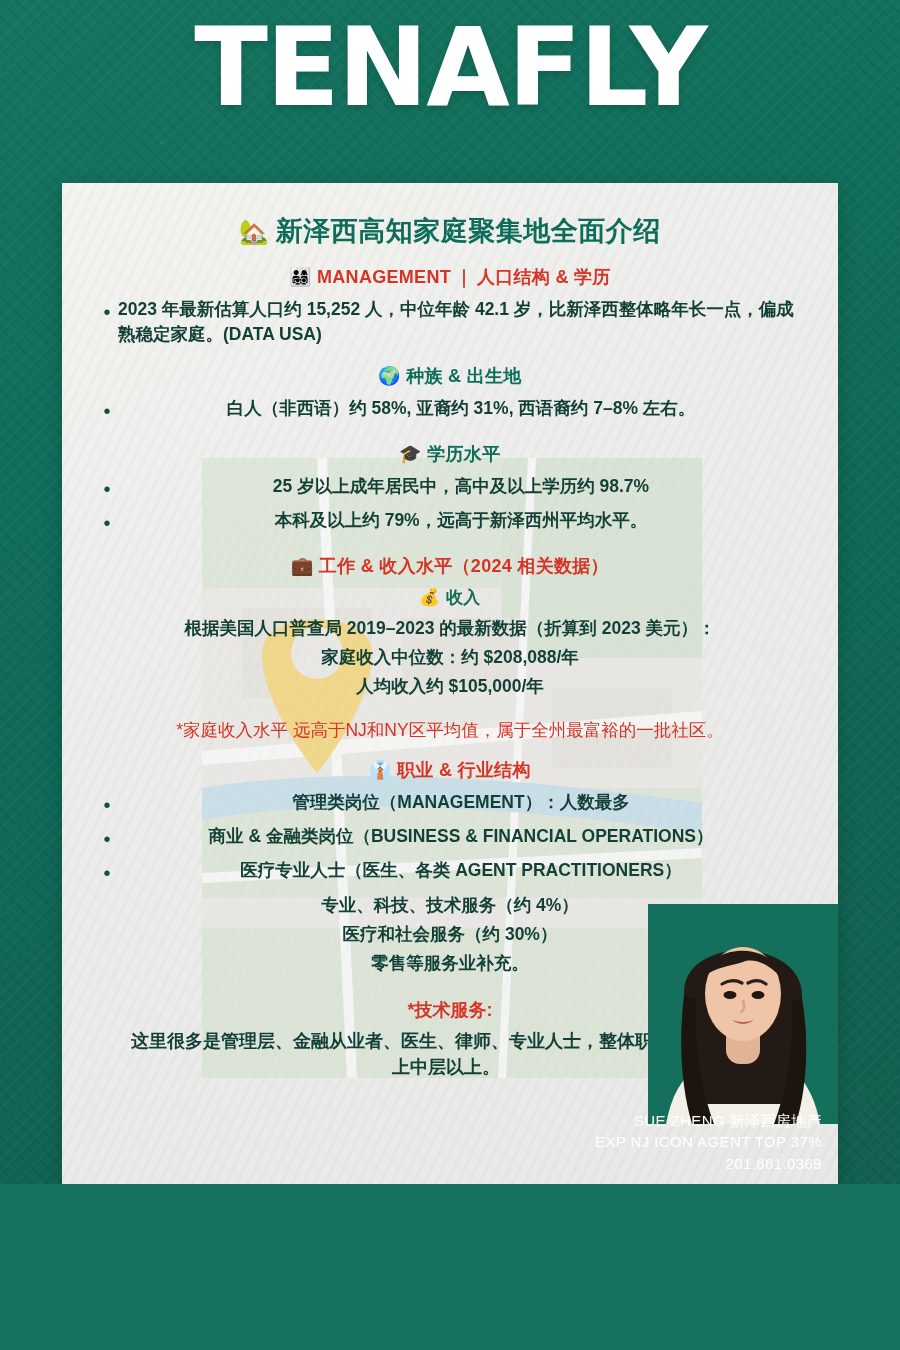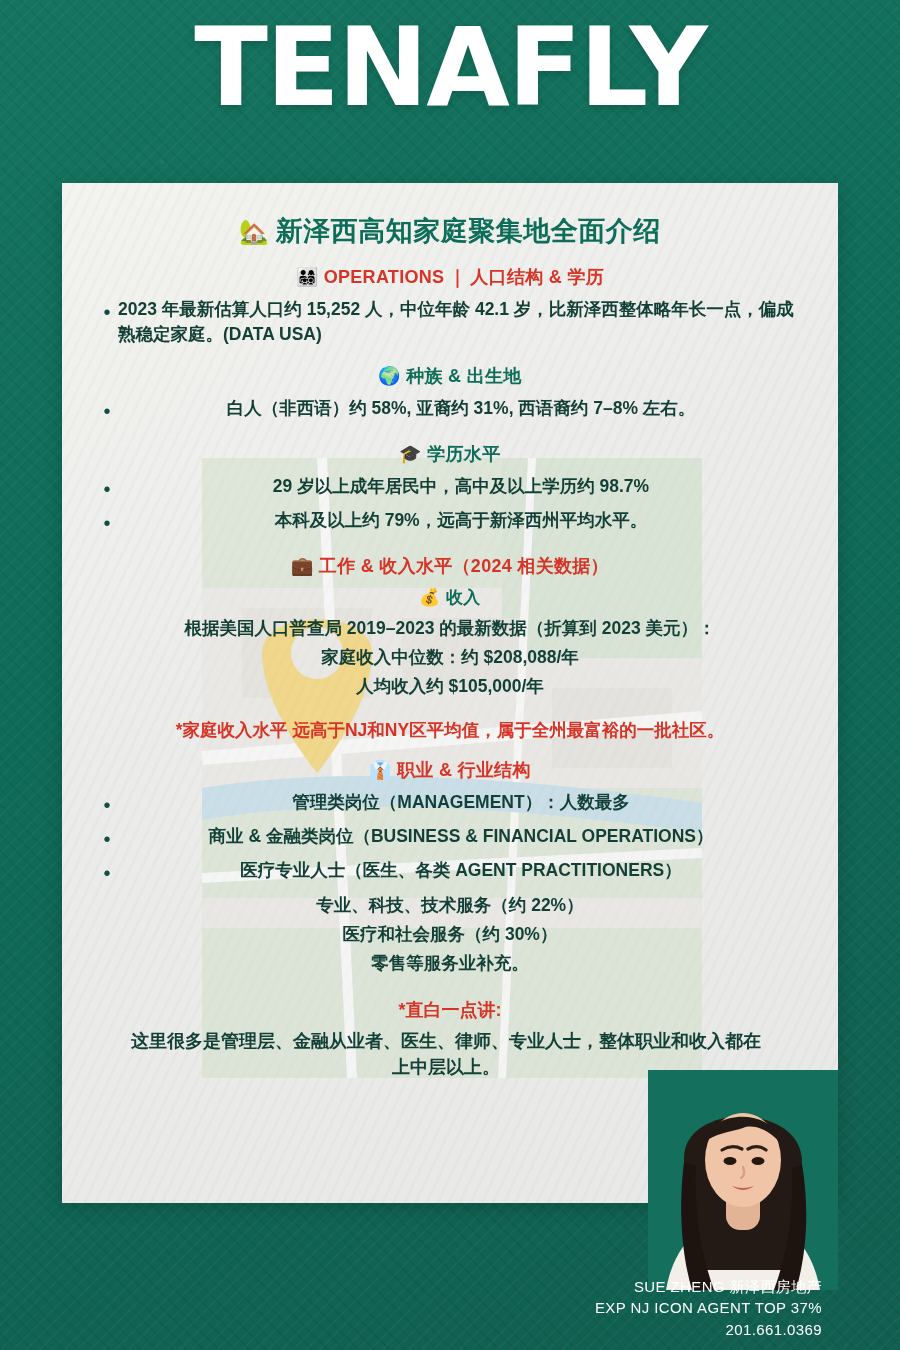"TENAFLY" .poster { height: 1350px -> 1184px }
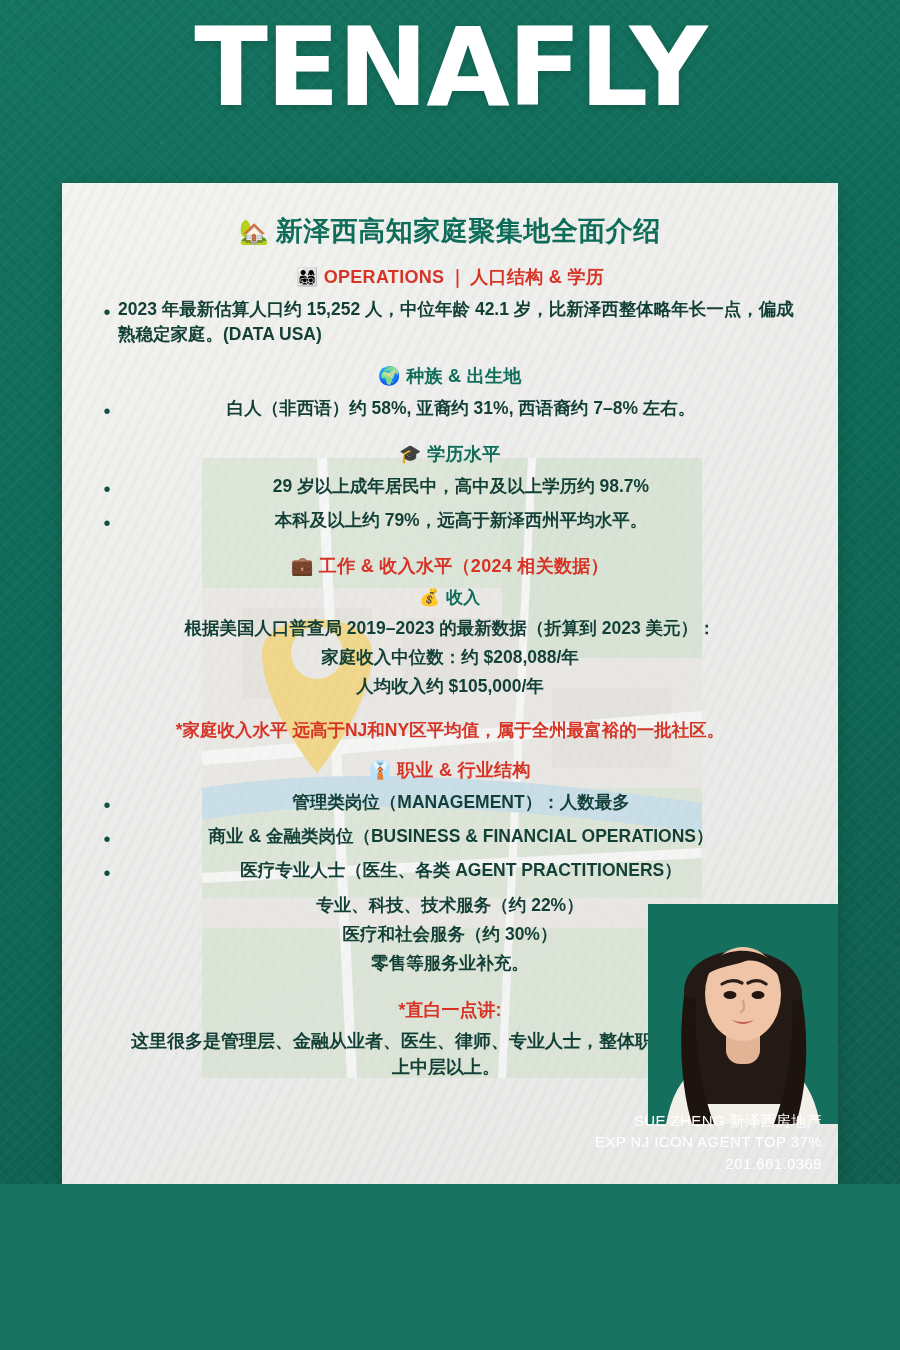"OPERATIONS" span { text: OPERATIONS -> MANAGEMENT }
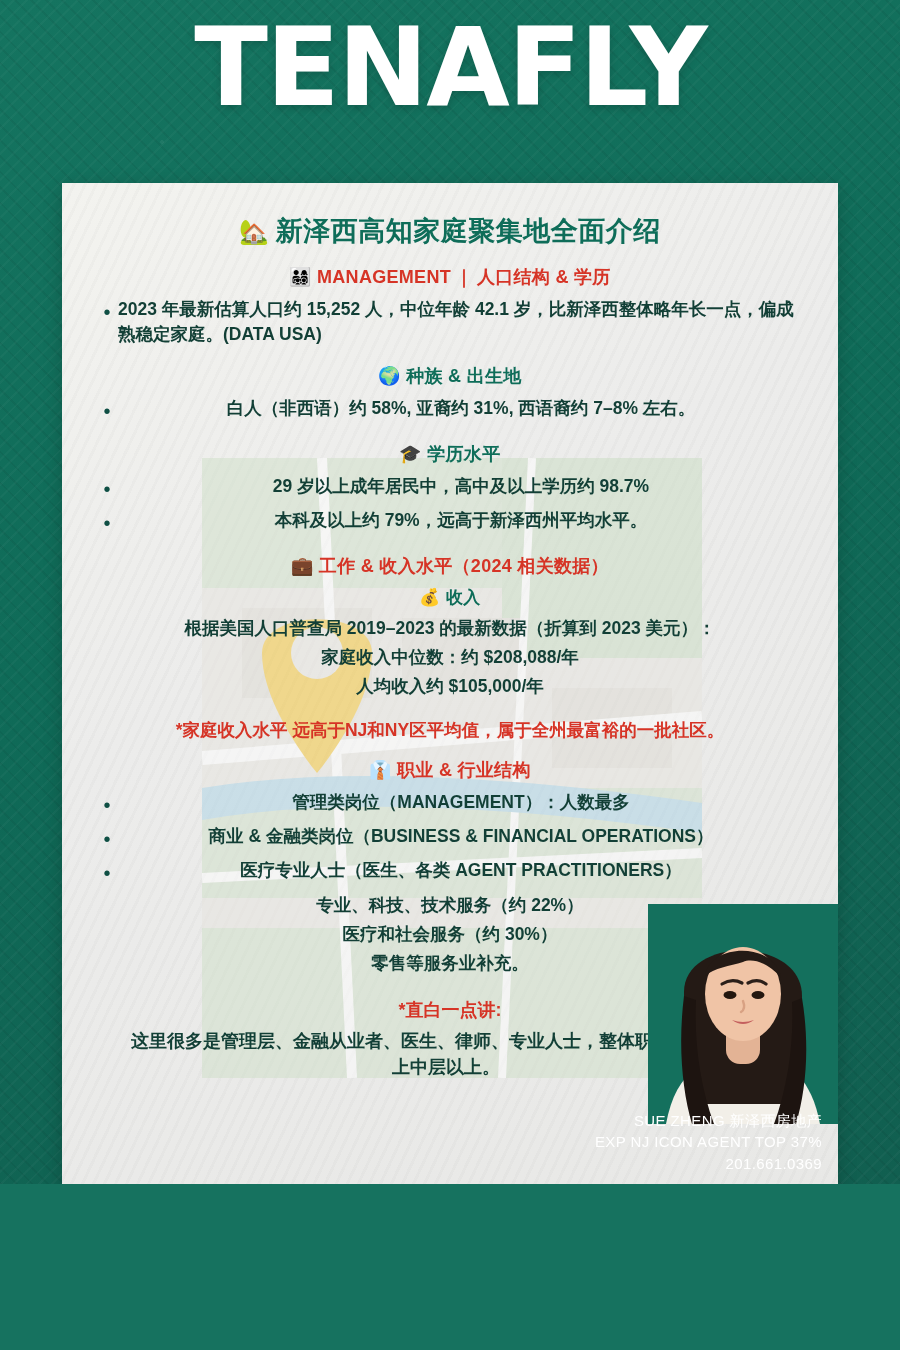"29 岁以上成年居民中，高中及以上学历约 98.7%" div.bullet-text { text: 29 -> 25 }
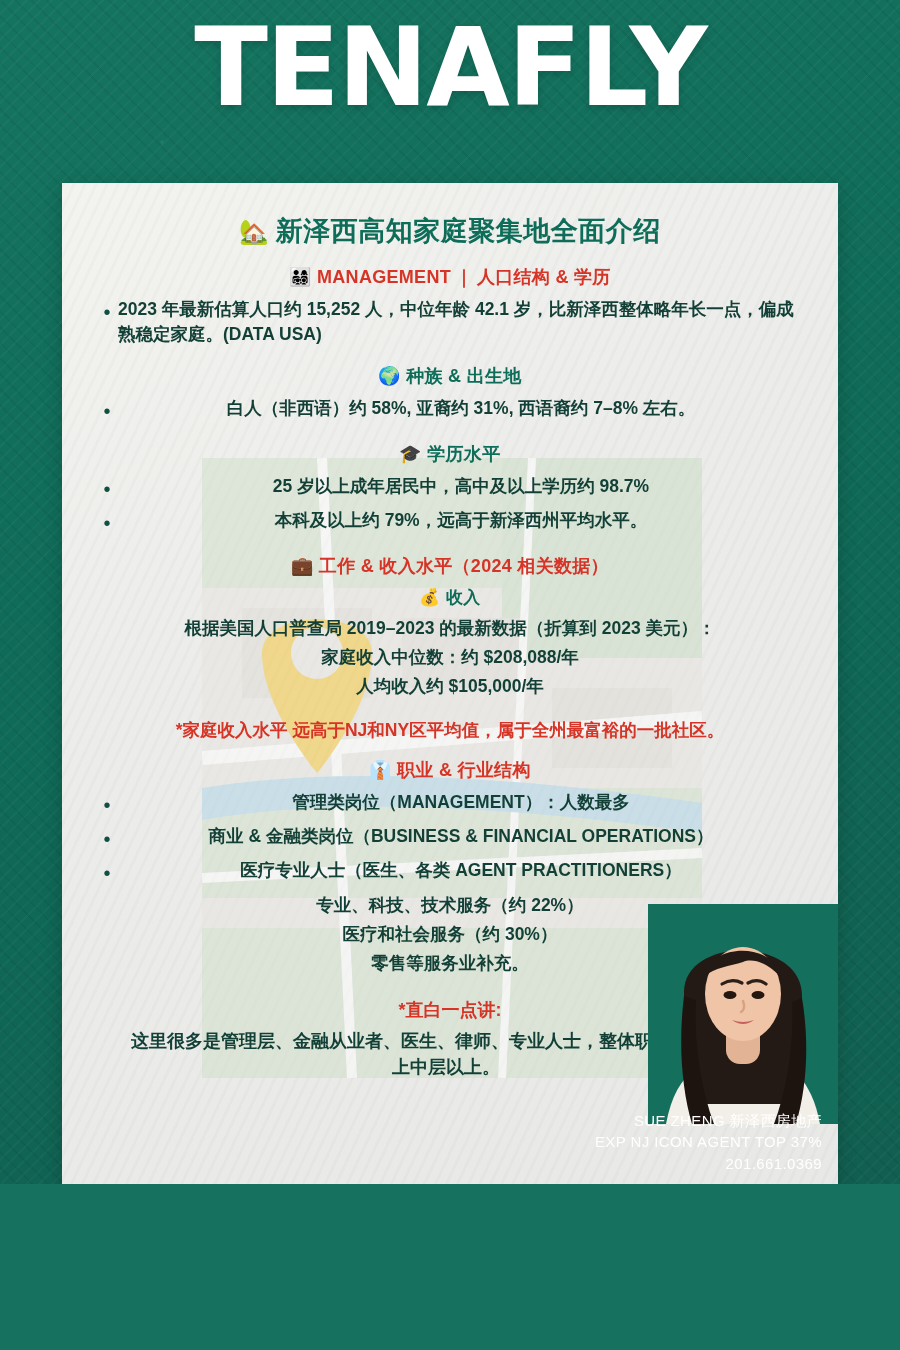"*家庭收入水平 远高于NJ和NY区平均值，属于全州最富裕的一批社区。" .red-note { font-weight: bold -> normal }
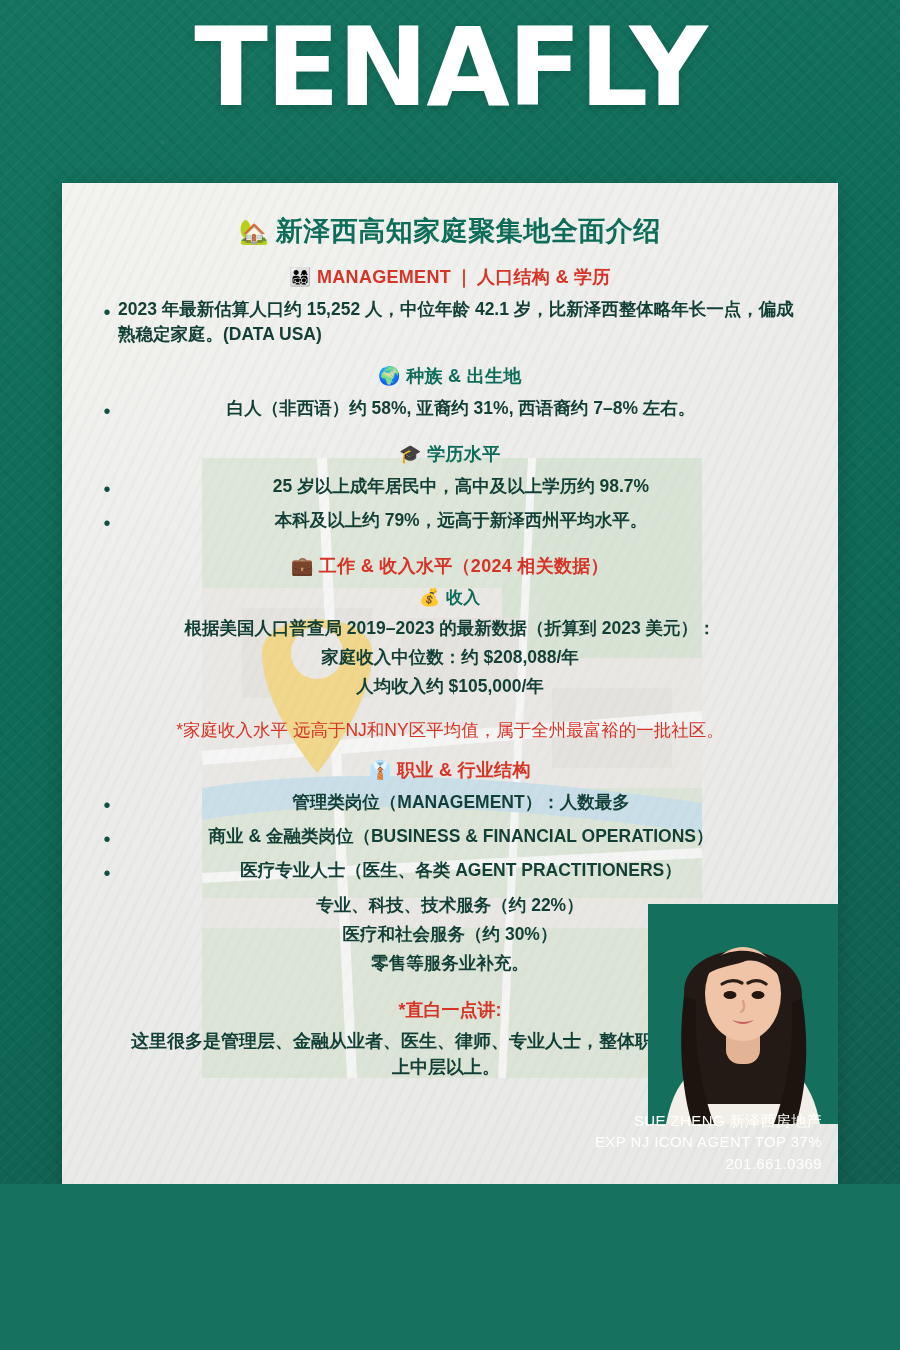"专业、科技、技术服务（约 22%）" div.plain-line { text: 22% -> 4% }
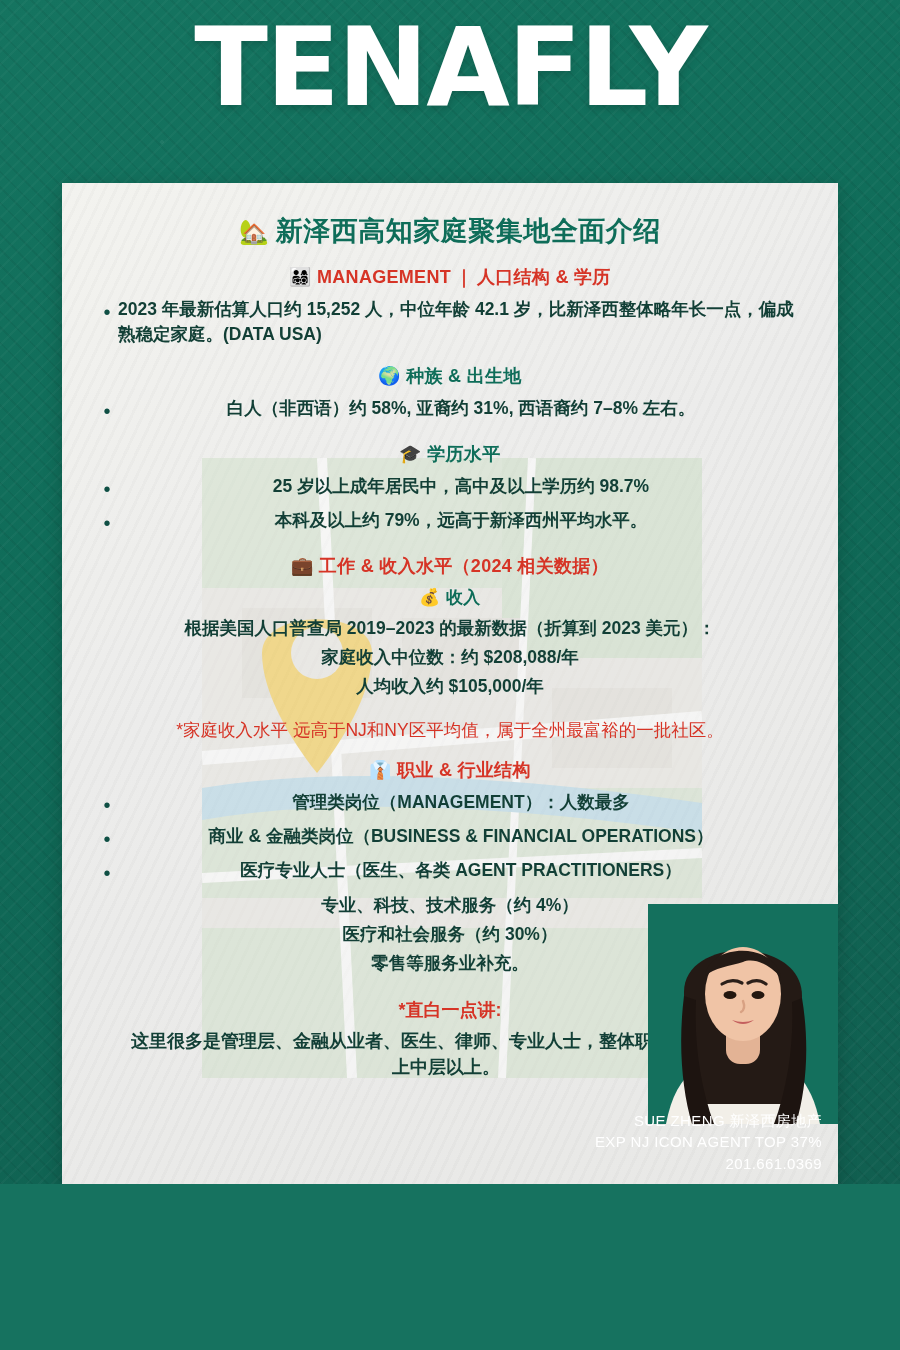"*直白一点讲:" div.red-head { text: 直白一点讲 -> 技术服务 }
